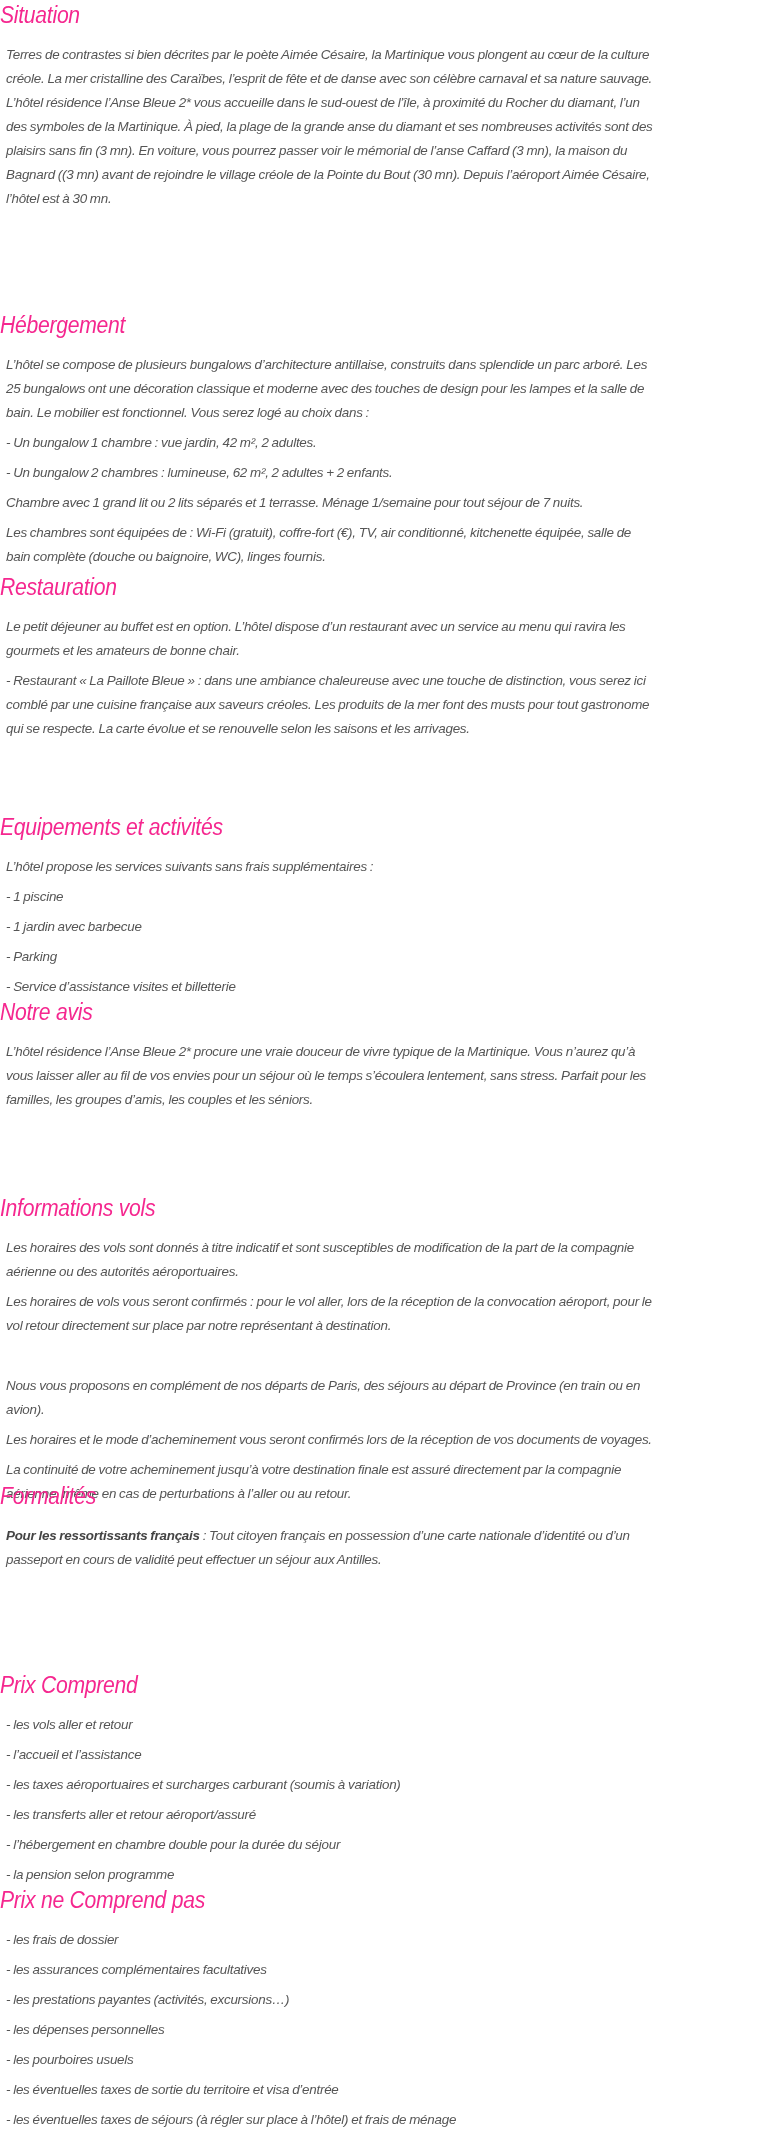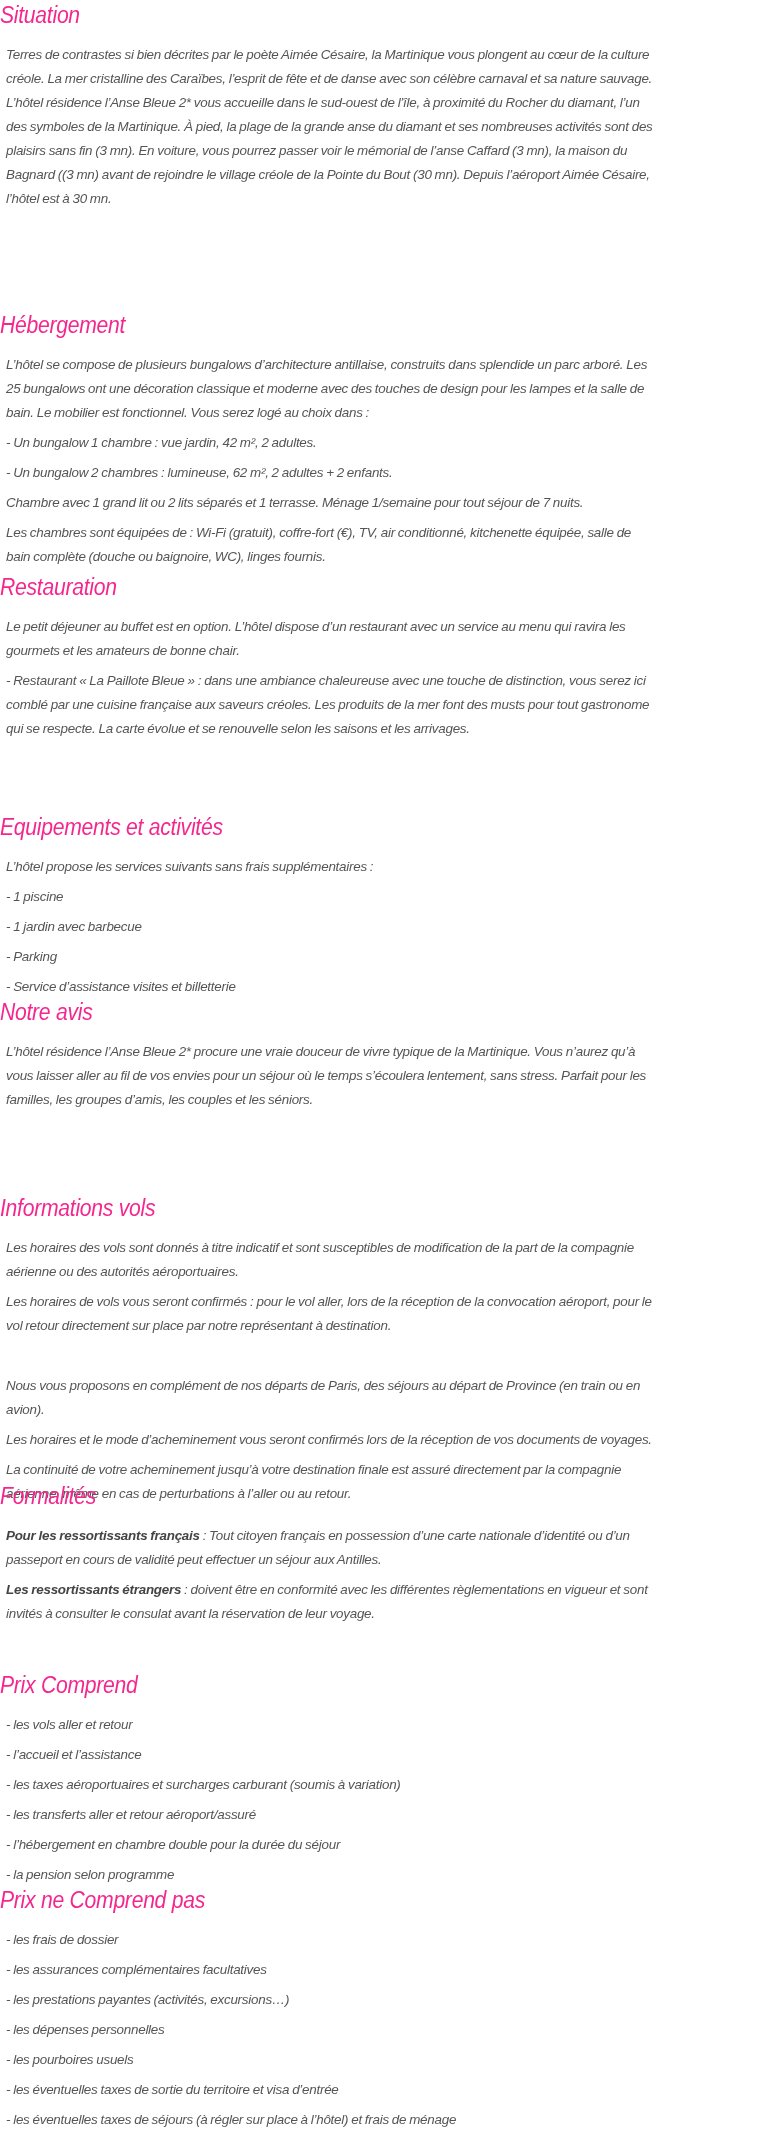"Les ressortissants étrangers : doivent" p { html: <p><b>Les ressortissants étrangers</b><span> : doivent être en conformité avec les différentes règlementations en vigueur et sont invités à consulter le consulat avant la réservation de leur voyage.</span></p> -> none }
